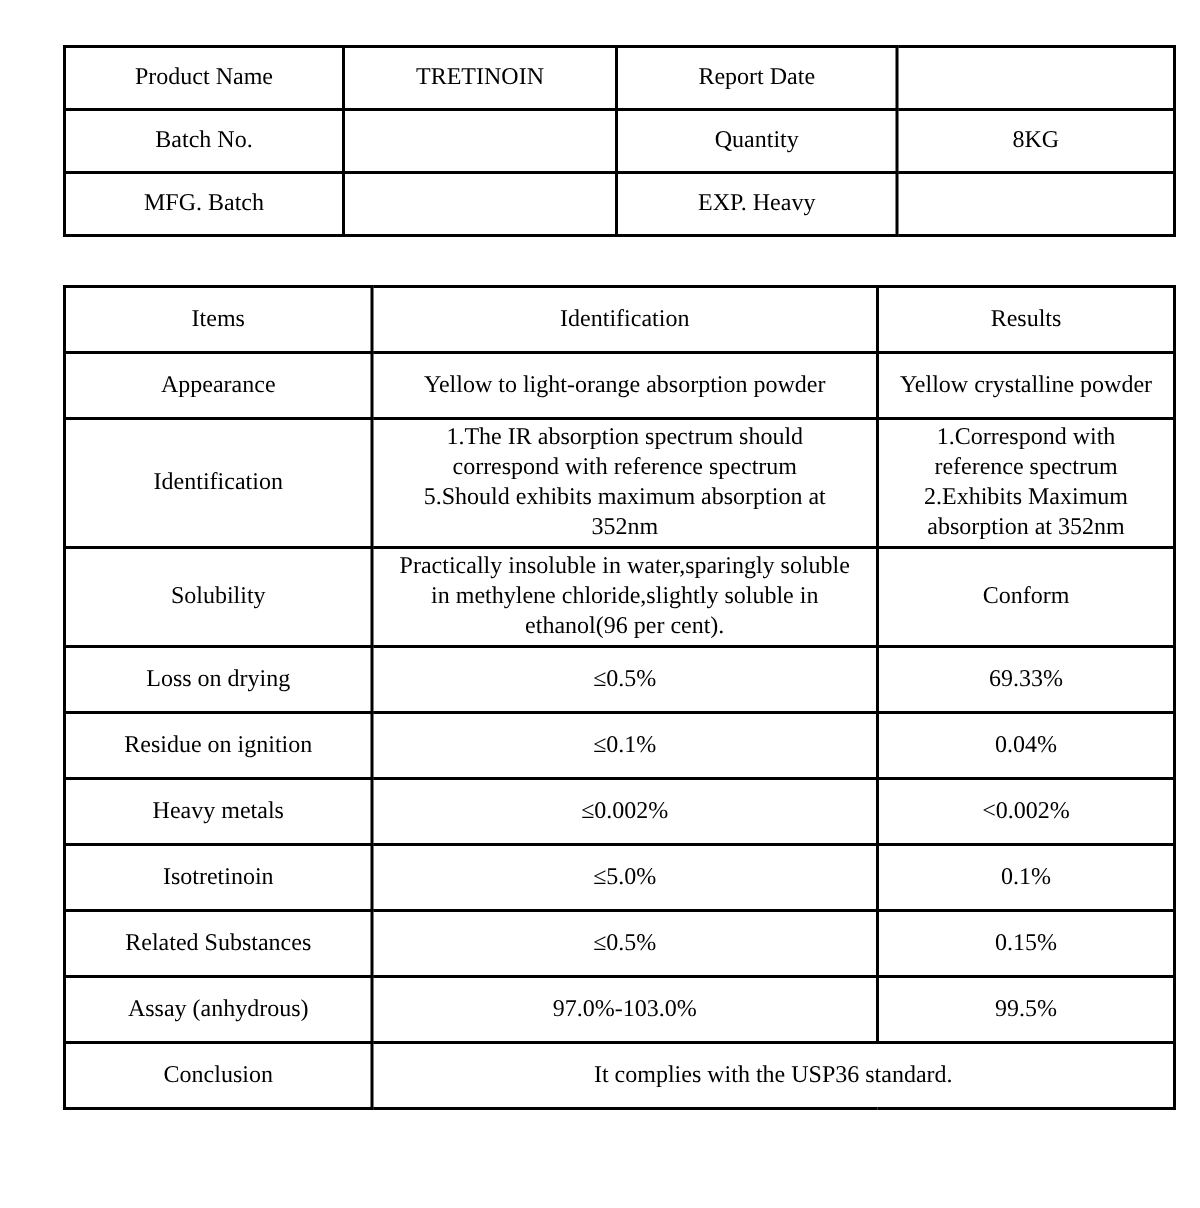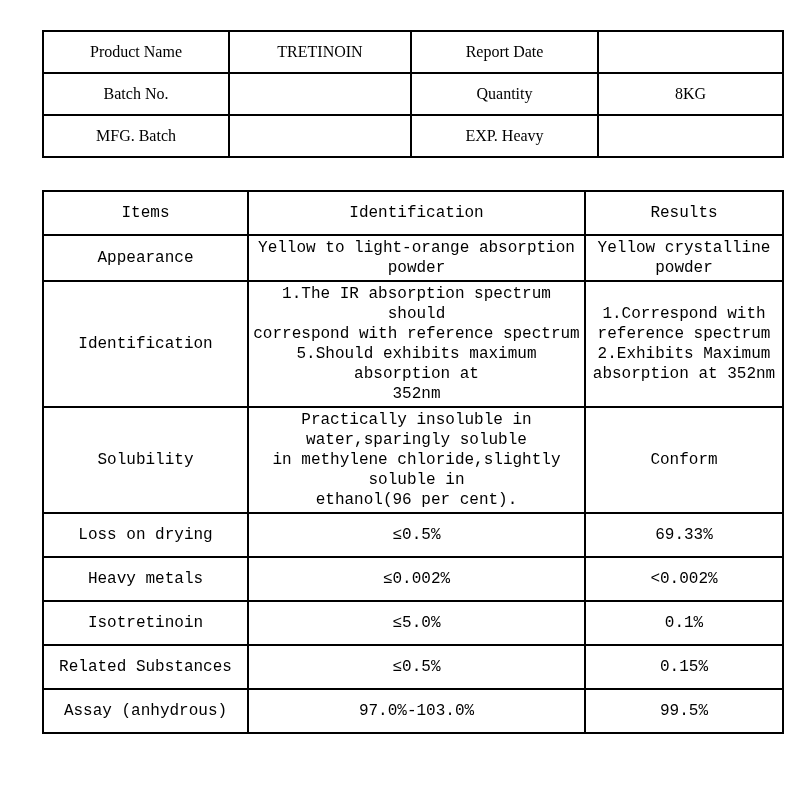"Items" .spec-table { font-family: Liberation Mono, monospace -> none }
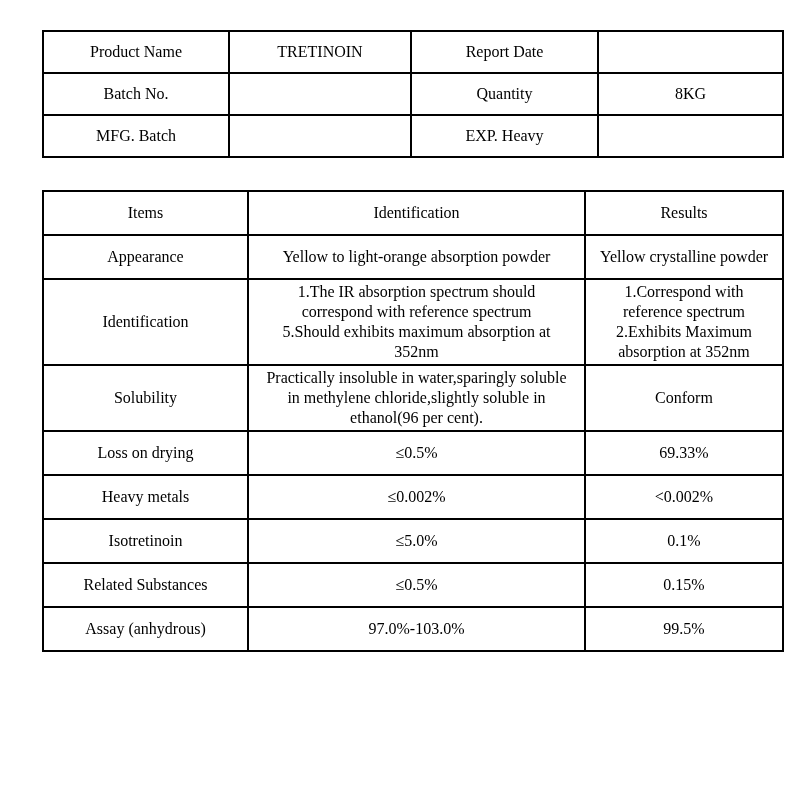"Residue on ignition" tr { html: none -> <tr> <td>Residue on ignition</td> <td>≤0.1%</td> <td>0.04%</td> </tr> }
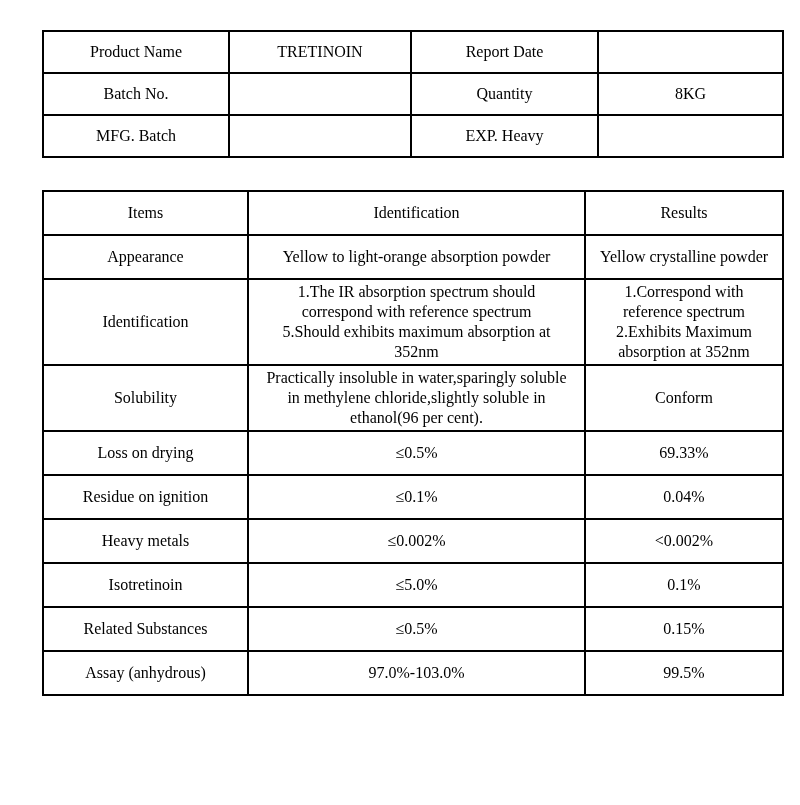"Conclusion" tr { html: none -> <tr> <td>Conclusion</td> <td>It complies with the USP36 standard.</td> </tr> }
